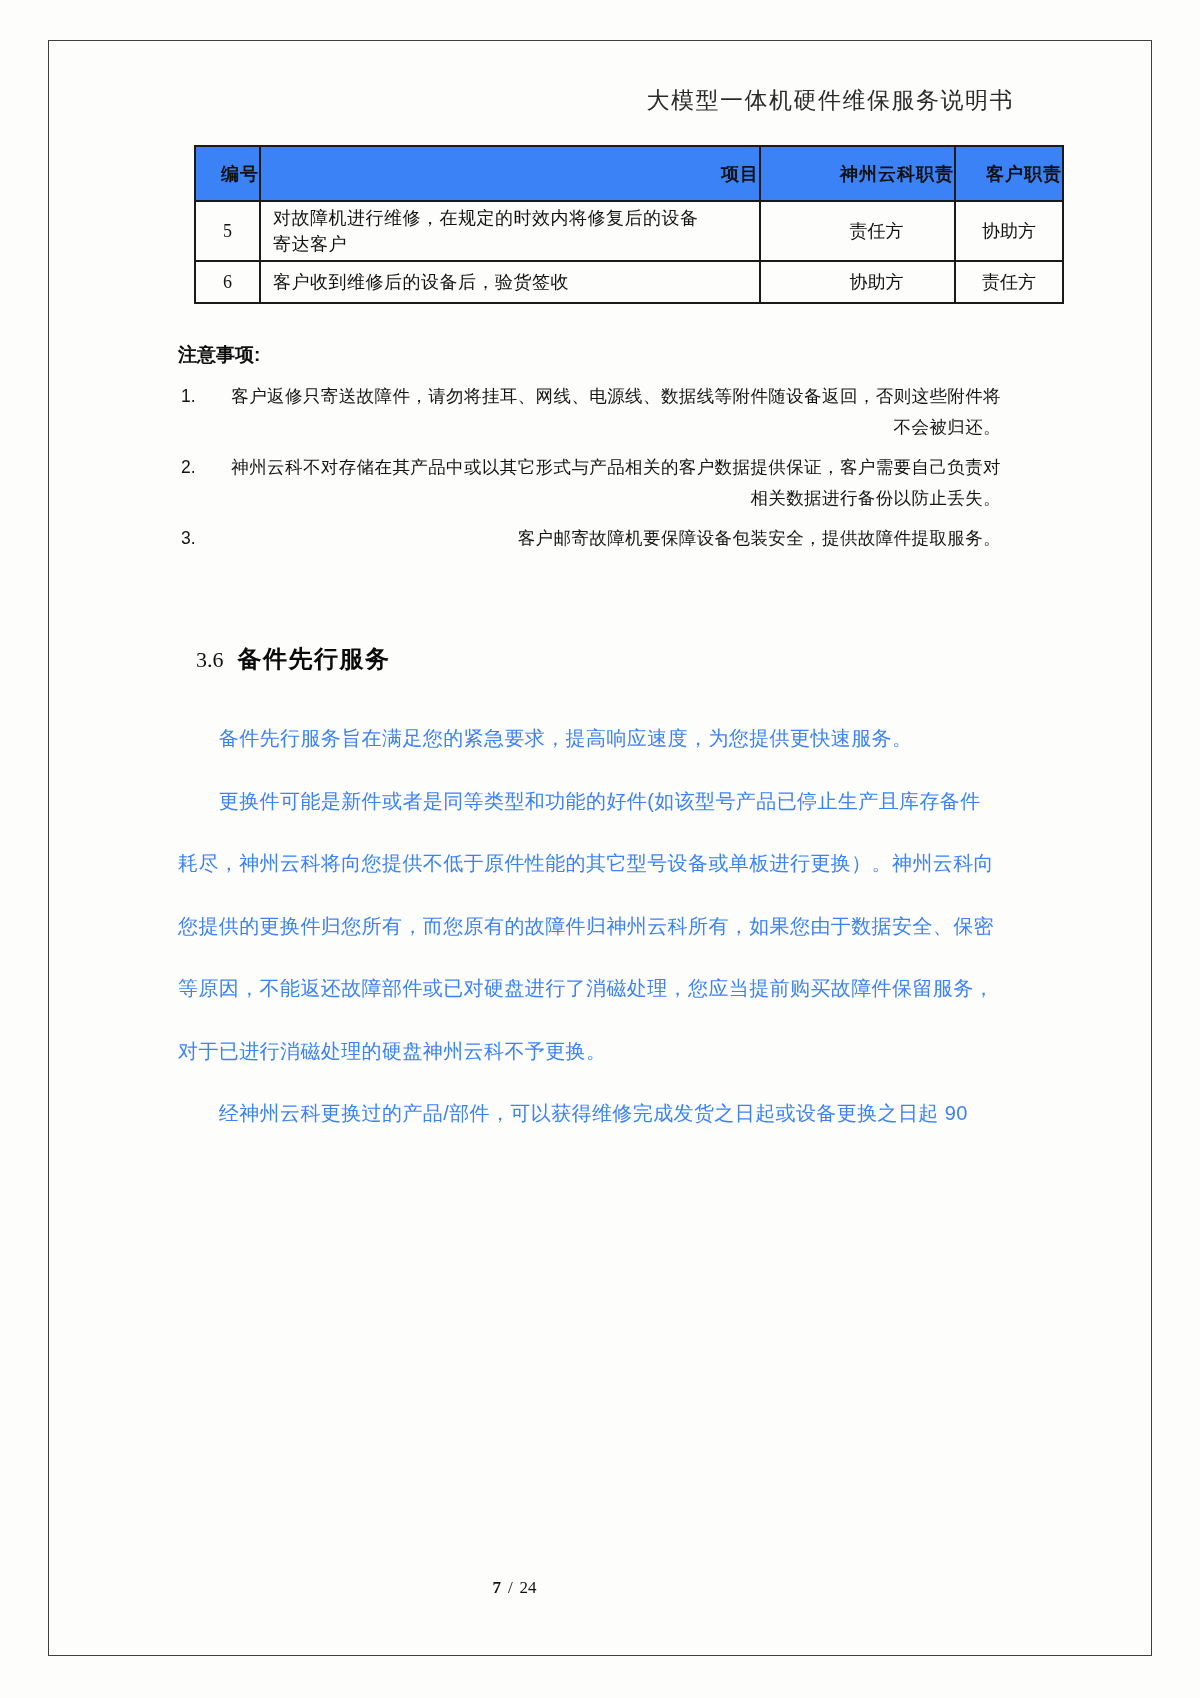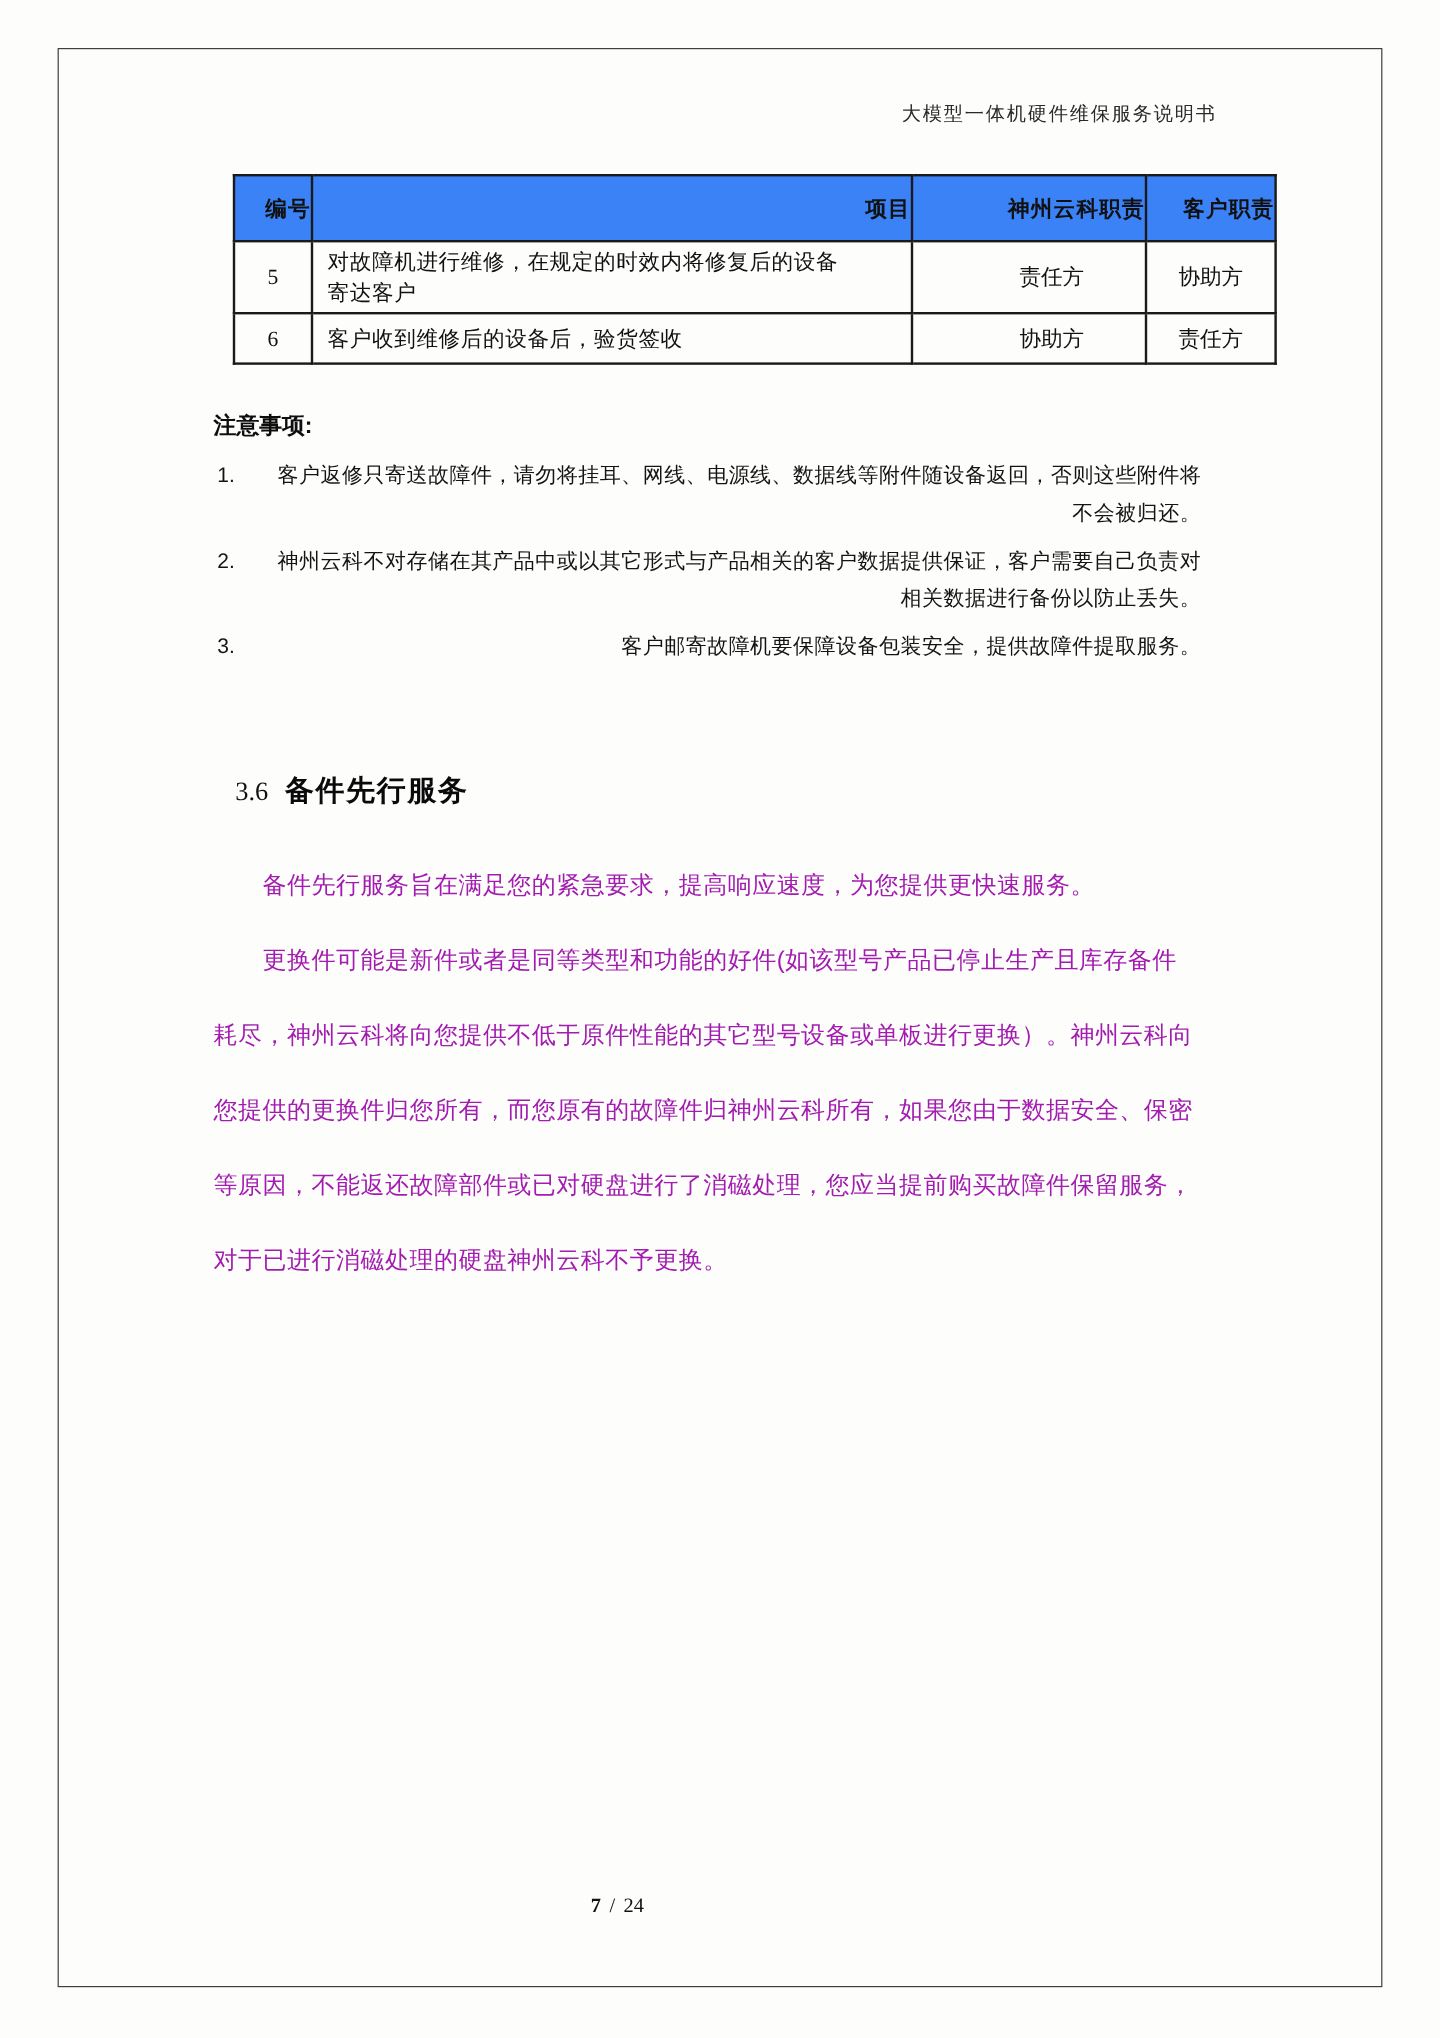"大模型一体机硬件维保服务说明书" .doc-header { font-size: 16px -> 23px }
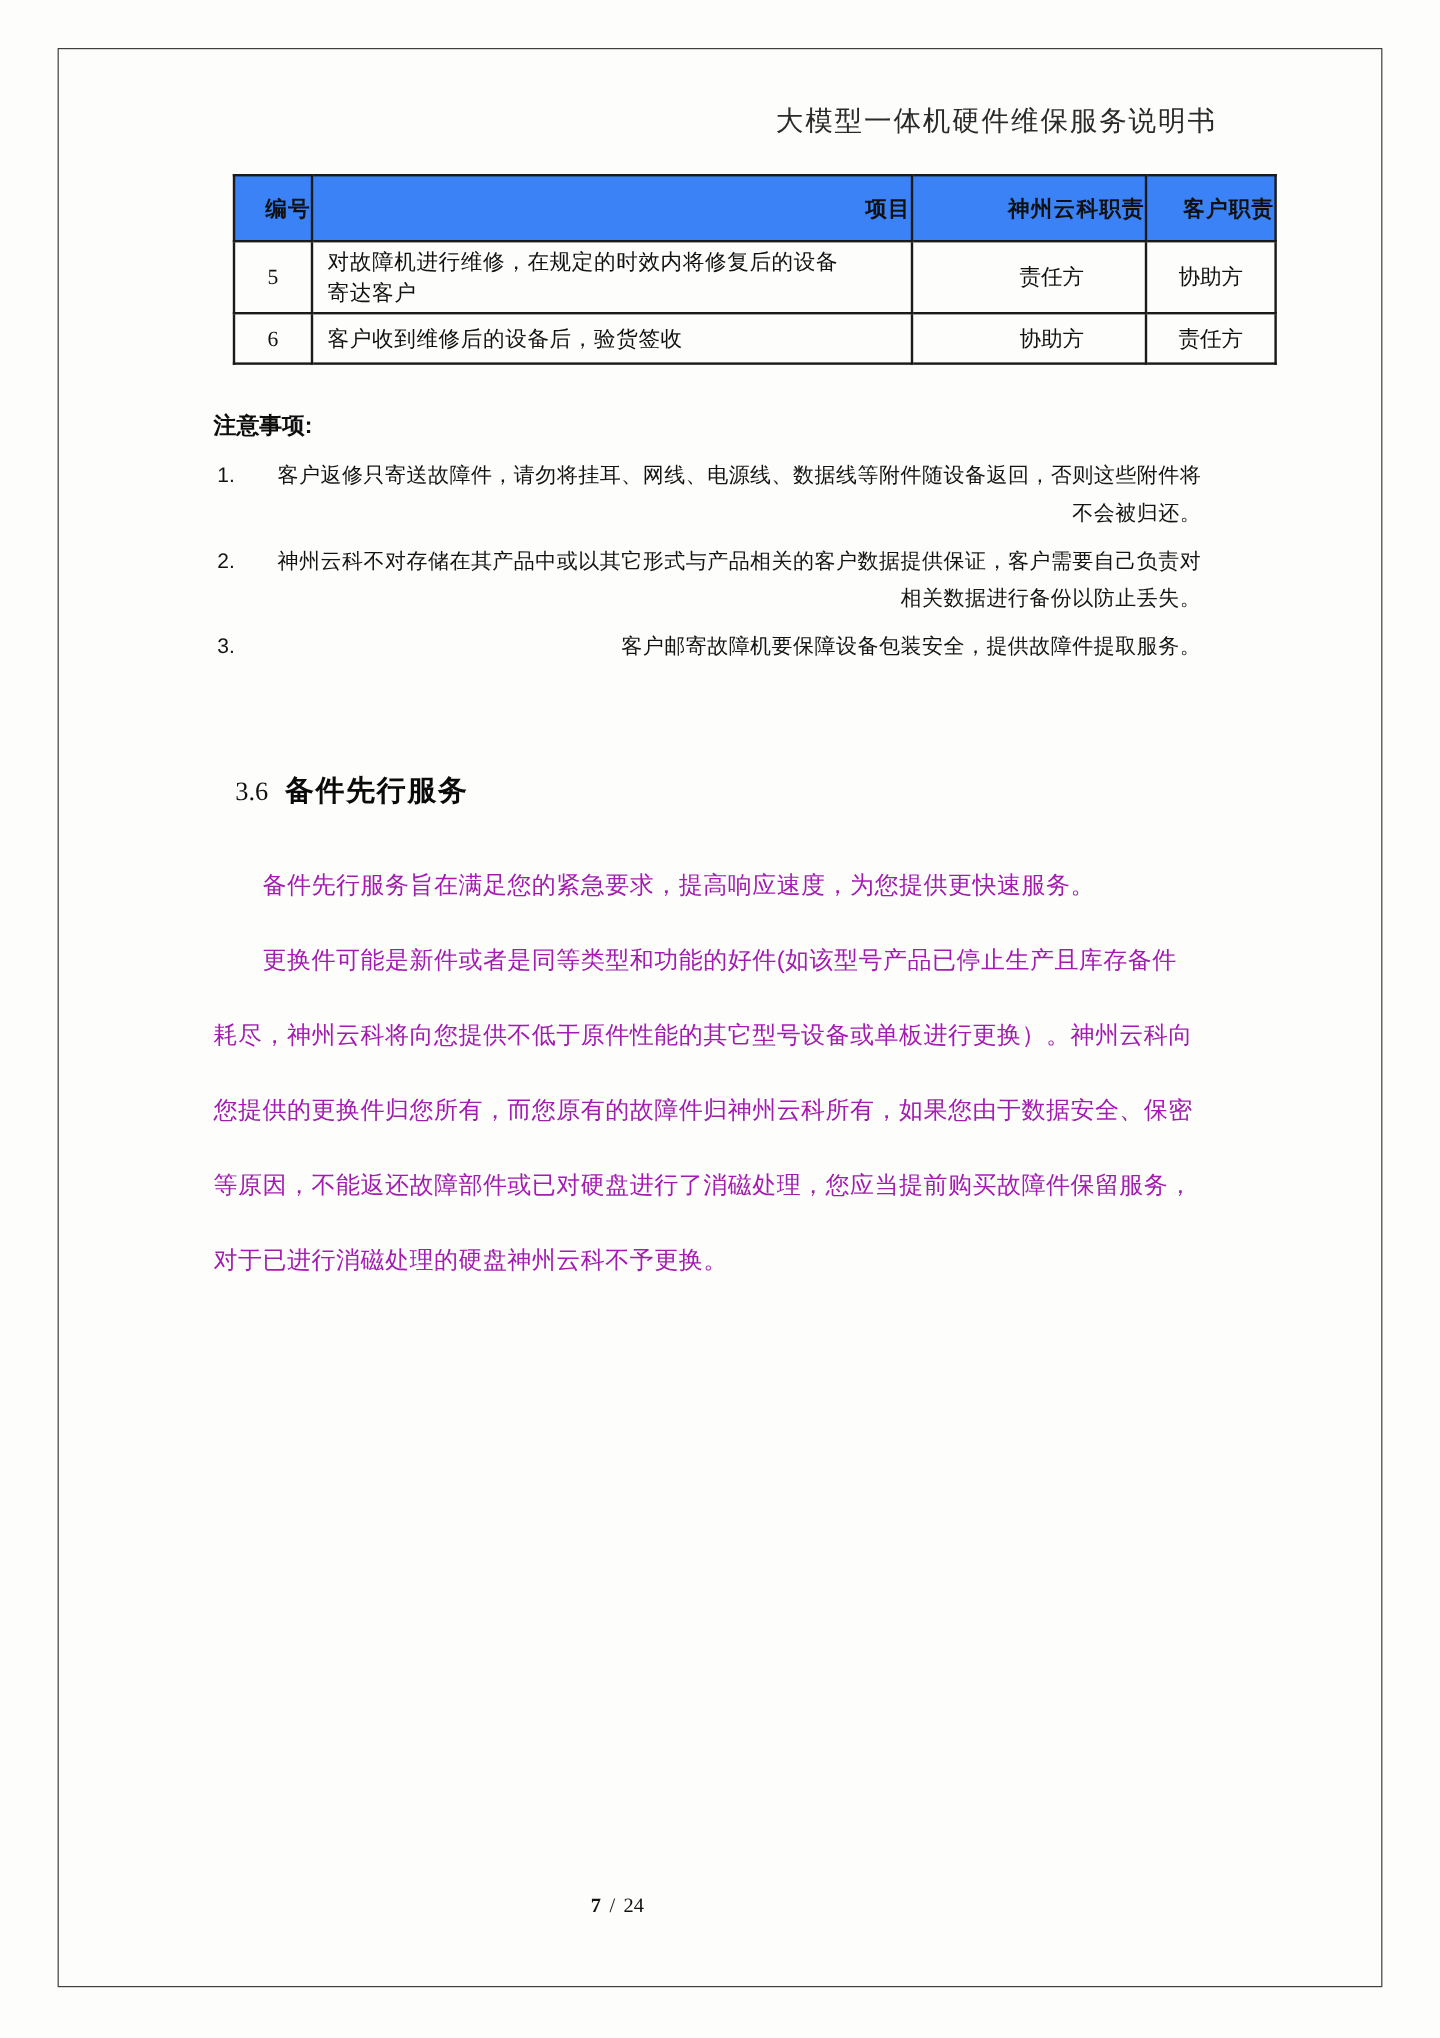"备件先行服务旨在满足您的紧急要求，提高响应速度，为您提供更快速服务。" .body-text { color: #a21caf -> #3b82f6 }
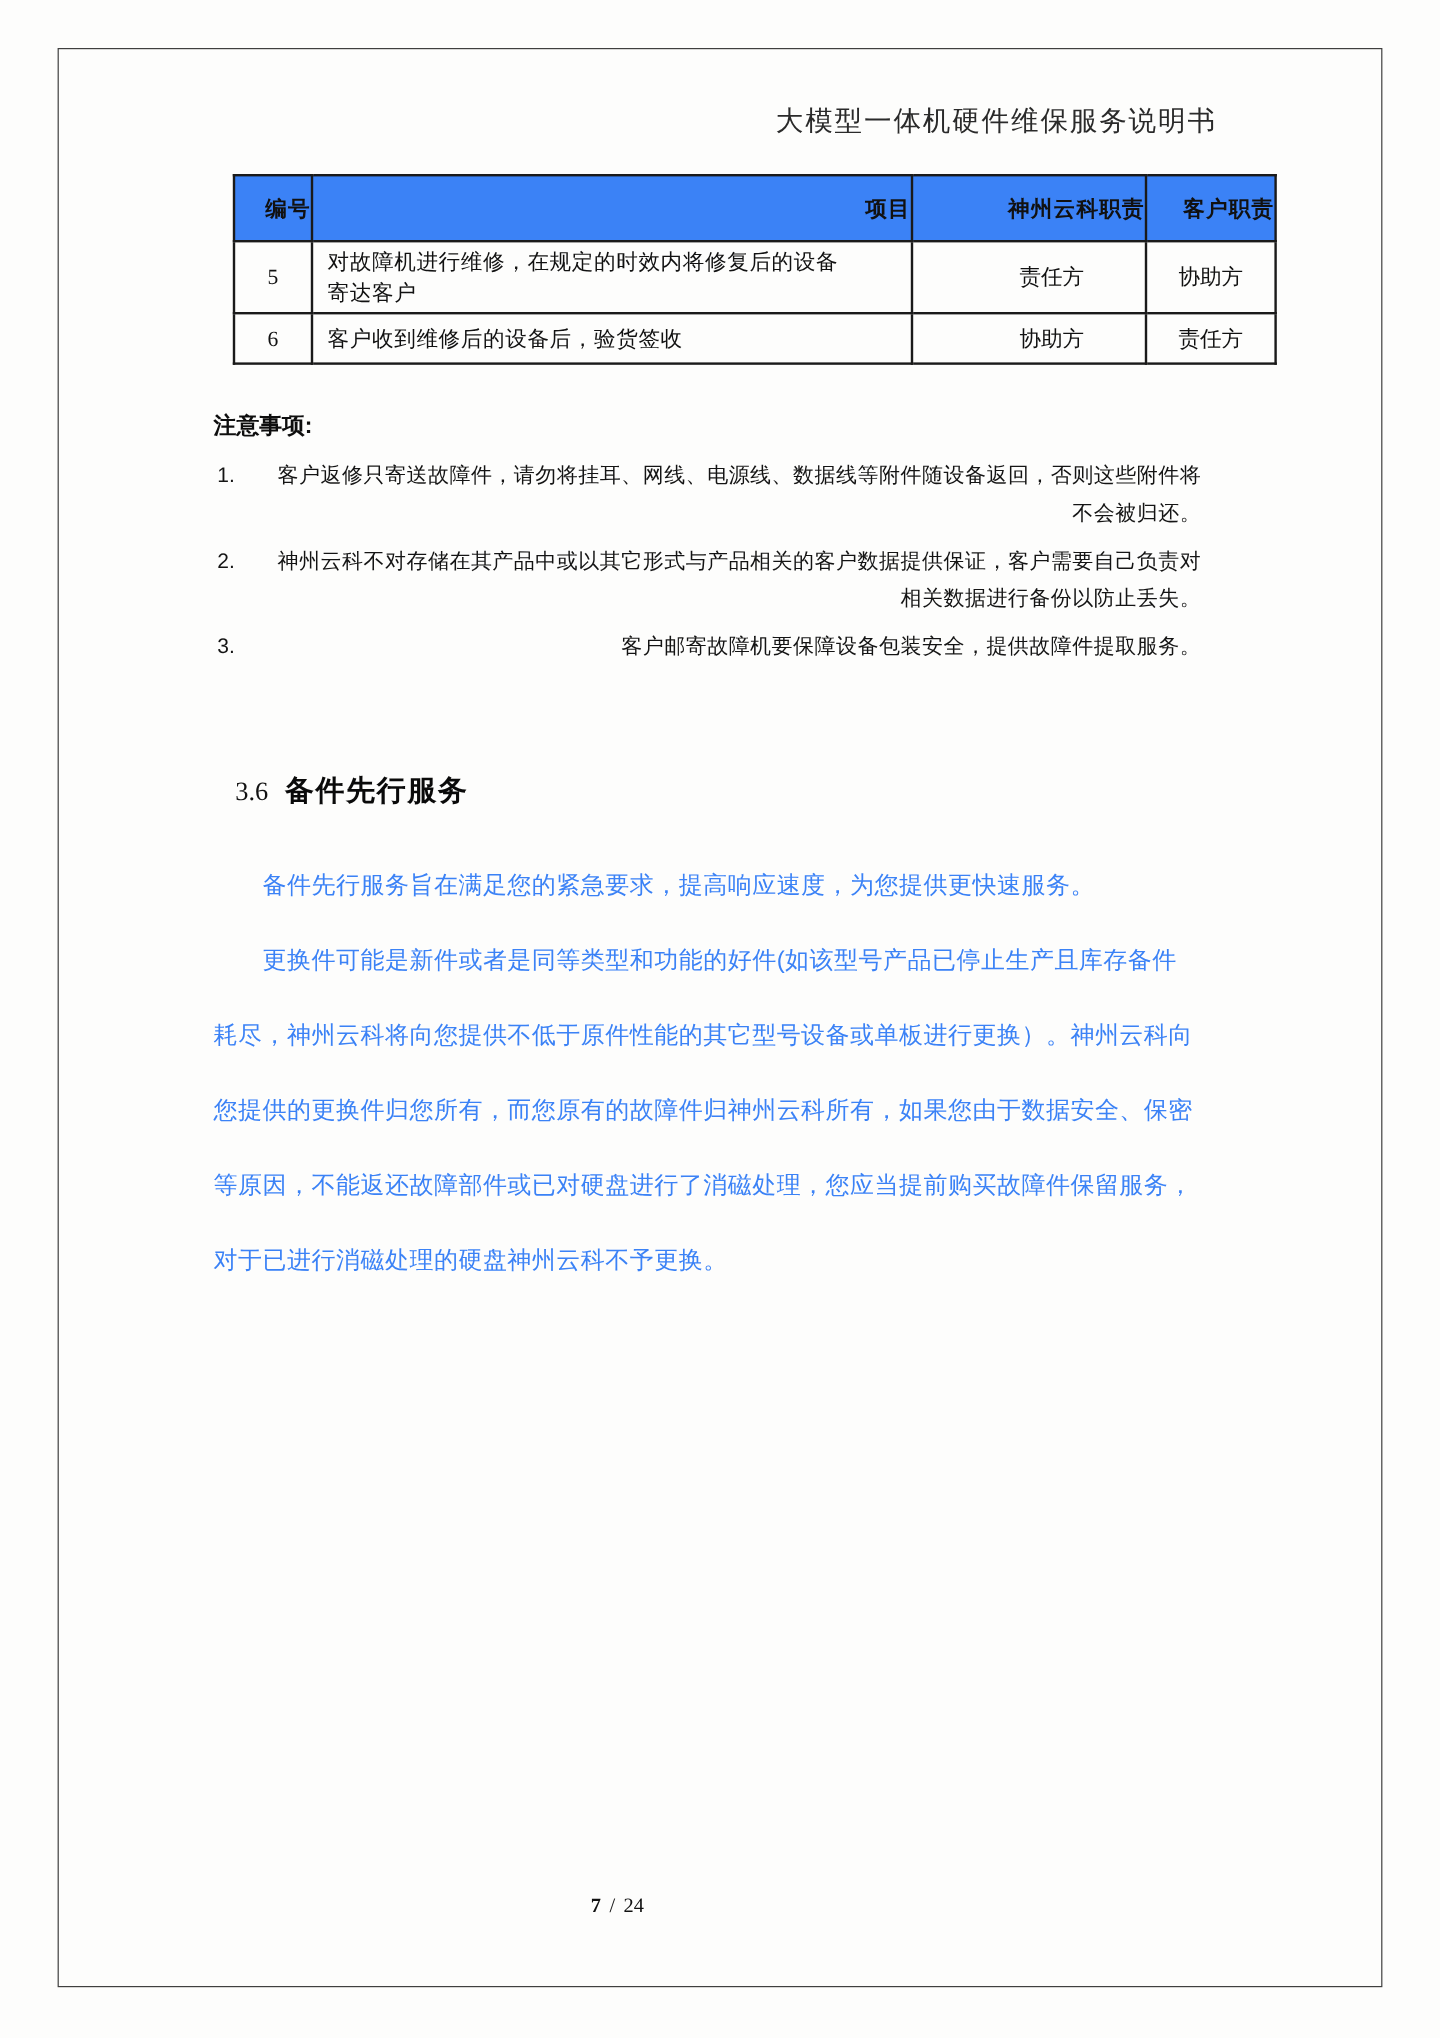"经神州云科更换过的产品/部件，可以获得维修完成发货之日起或设备更换之日起 90" p { html: none -> <p> 经神州云科更换过的产品/部件，可以获得维修完成发货之日起或设备更换之日起 90</p> }
